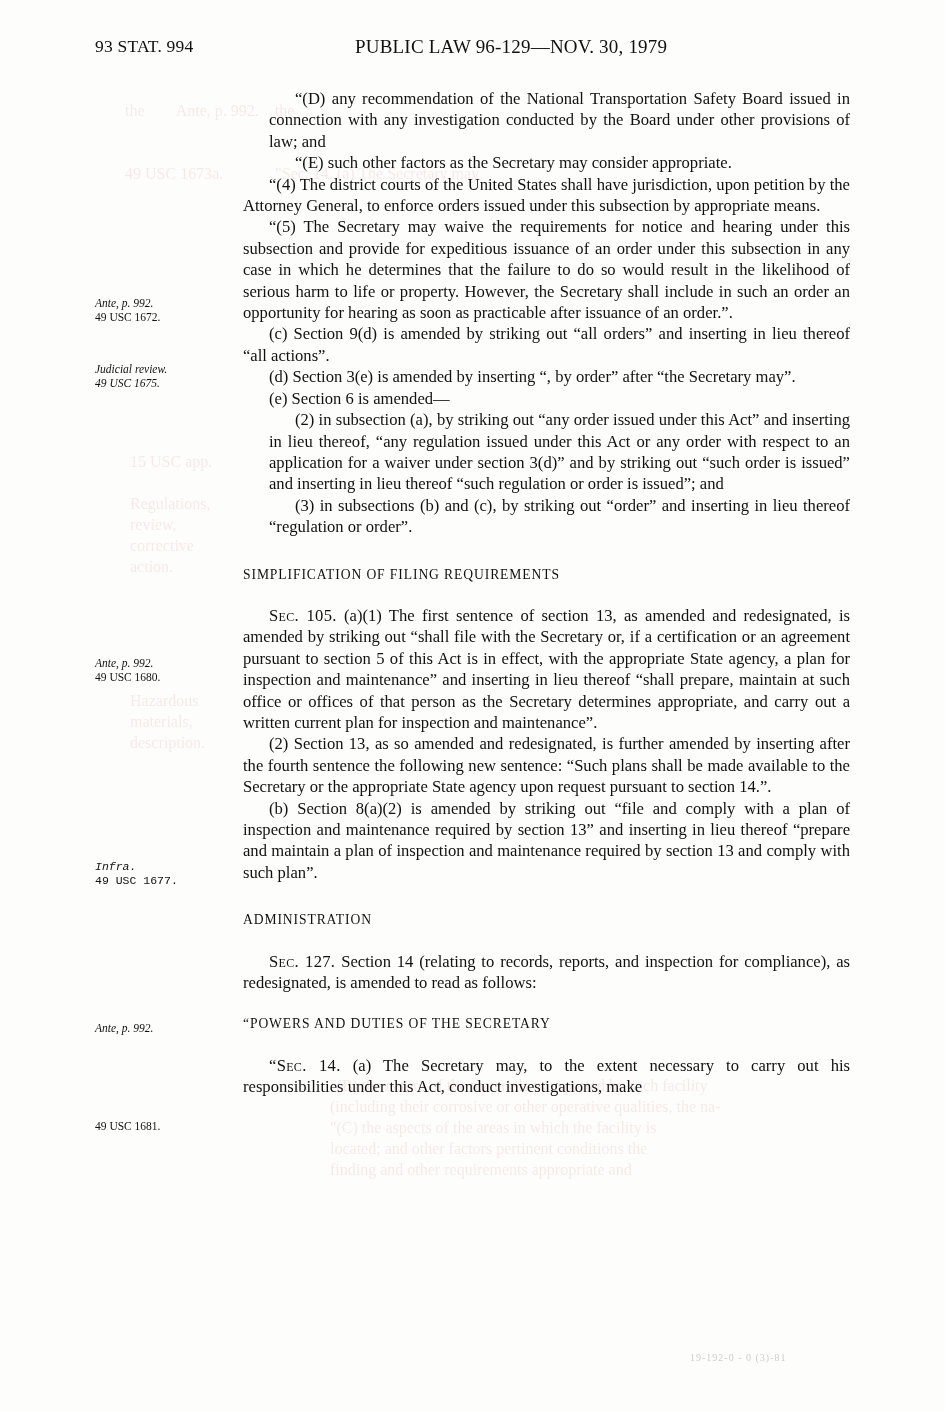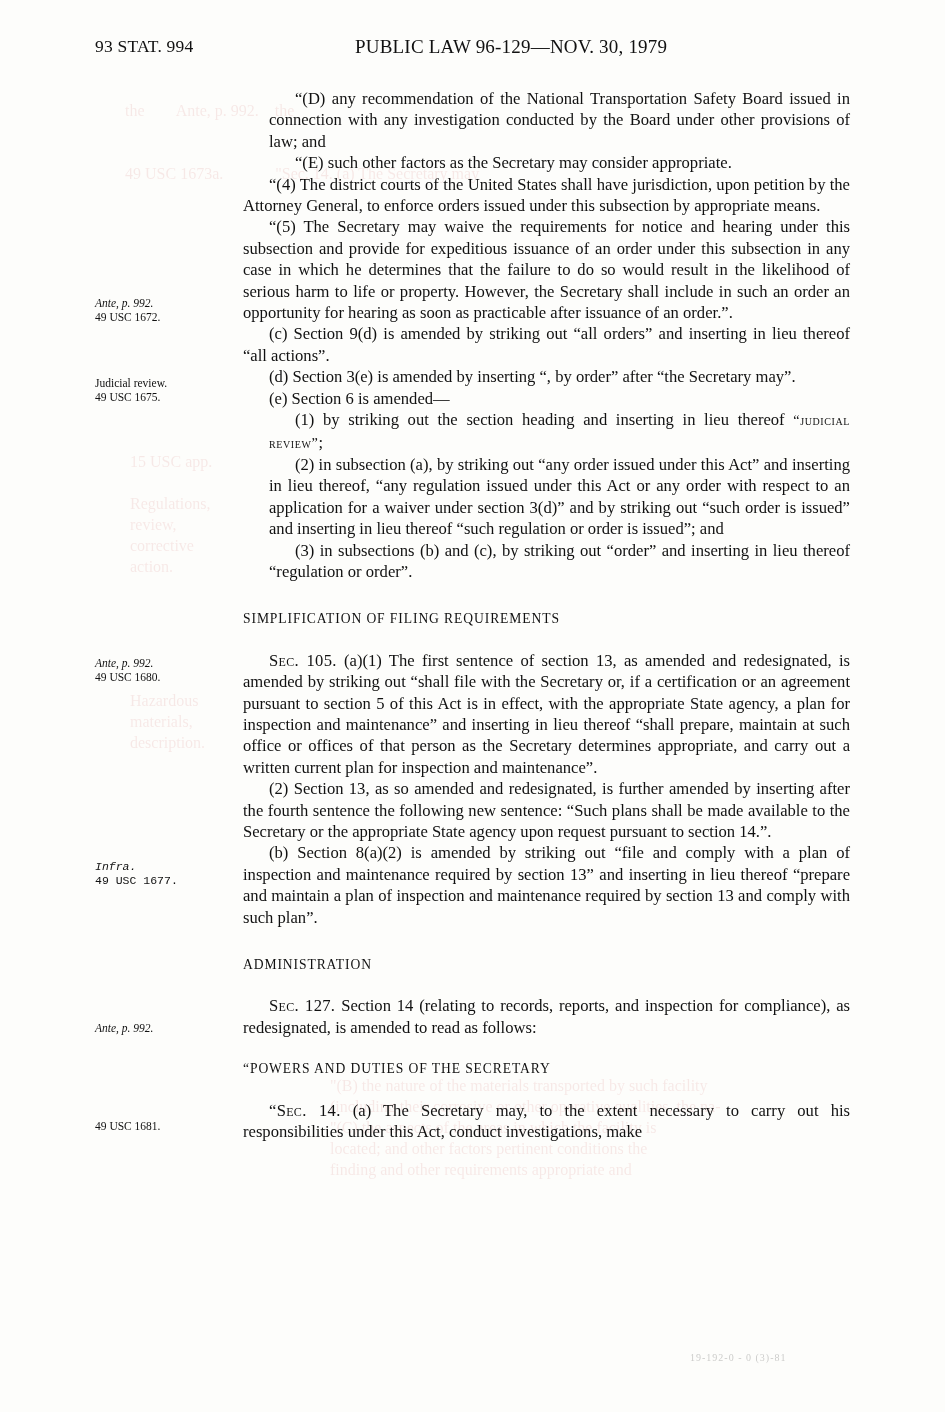"Judicial review." div.note { font-style: none -> italic; top: 287px -> 273px }
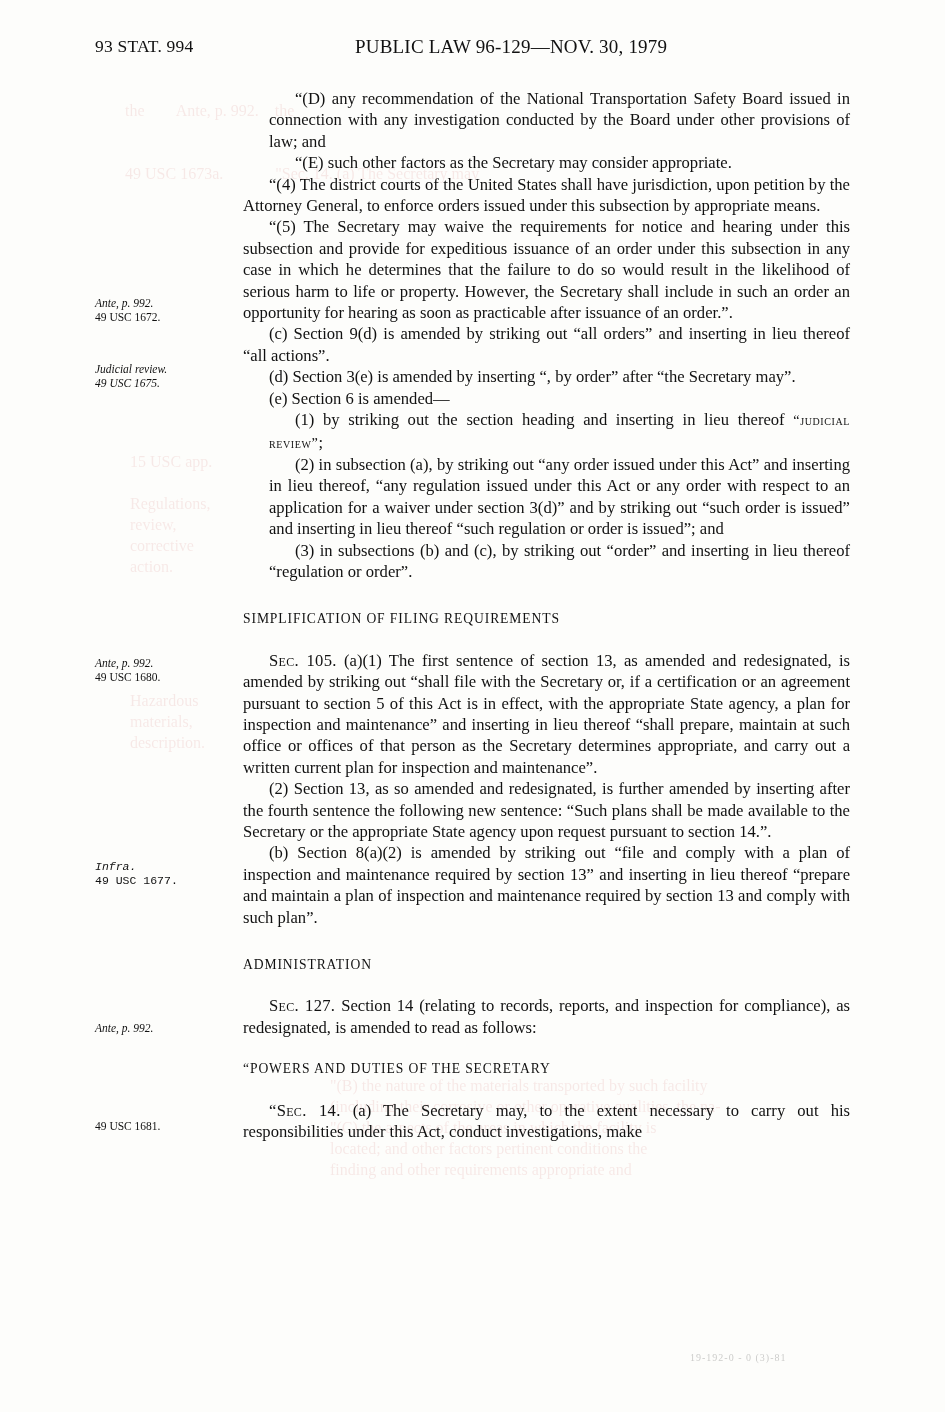"(1) by striking out the" p.ind2 { html: <p><span>(1) by striking out the section heading and inserting in lieu thereof </span><span>“judicial review”</span><span>;</span></p> -> none }
